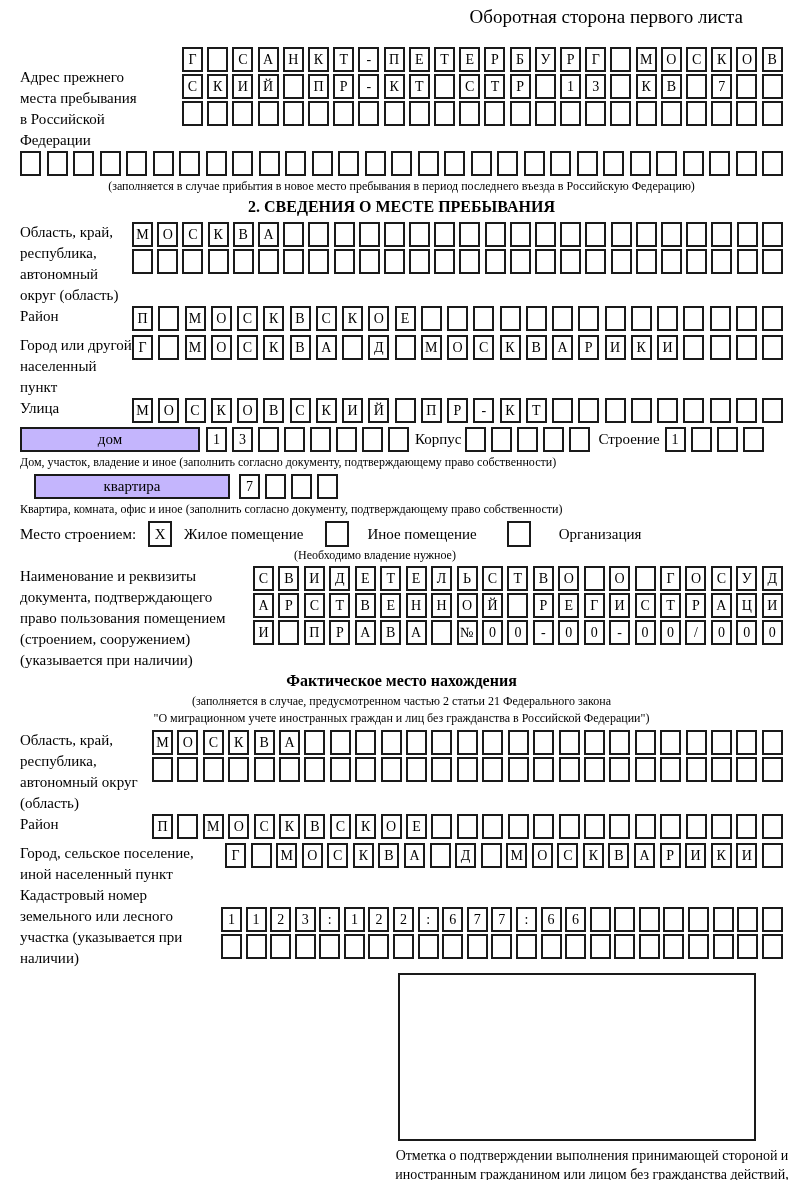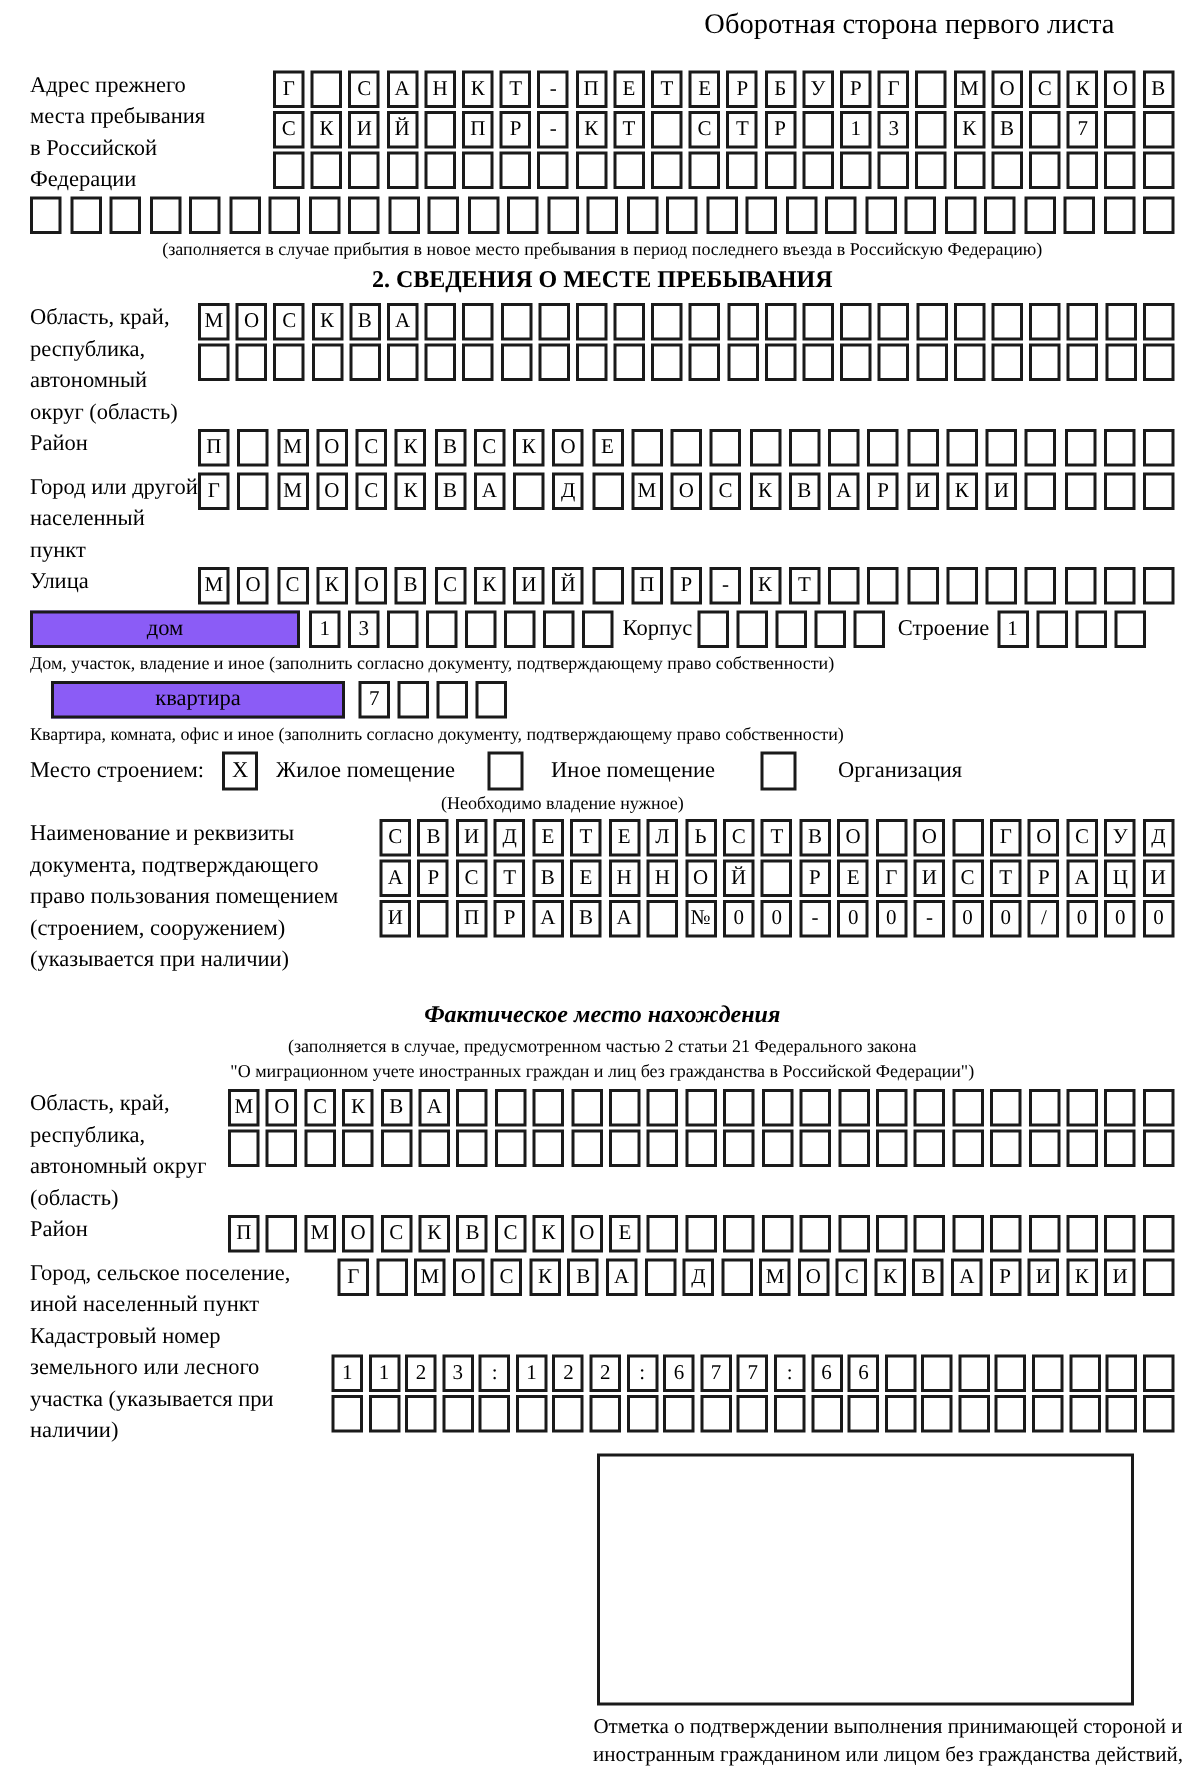"Адрес прежнего места пребывания в" div.flabel { margin-top: none -> 20px }
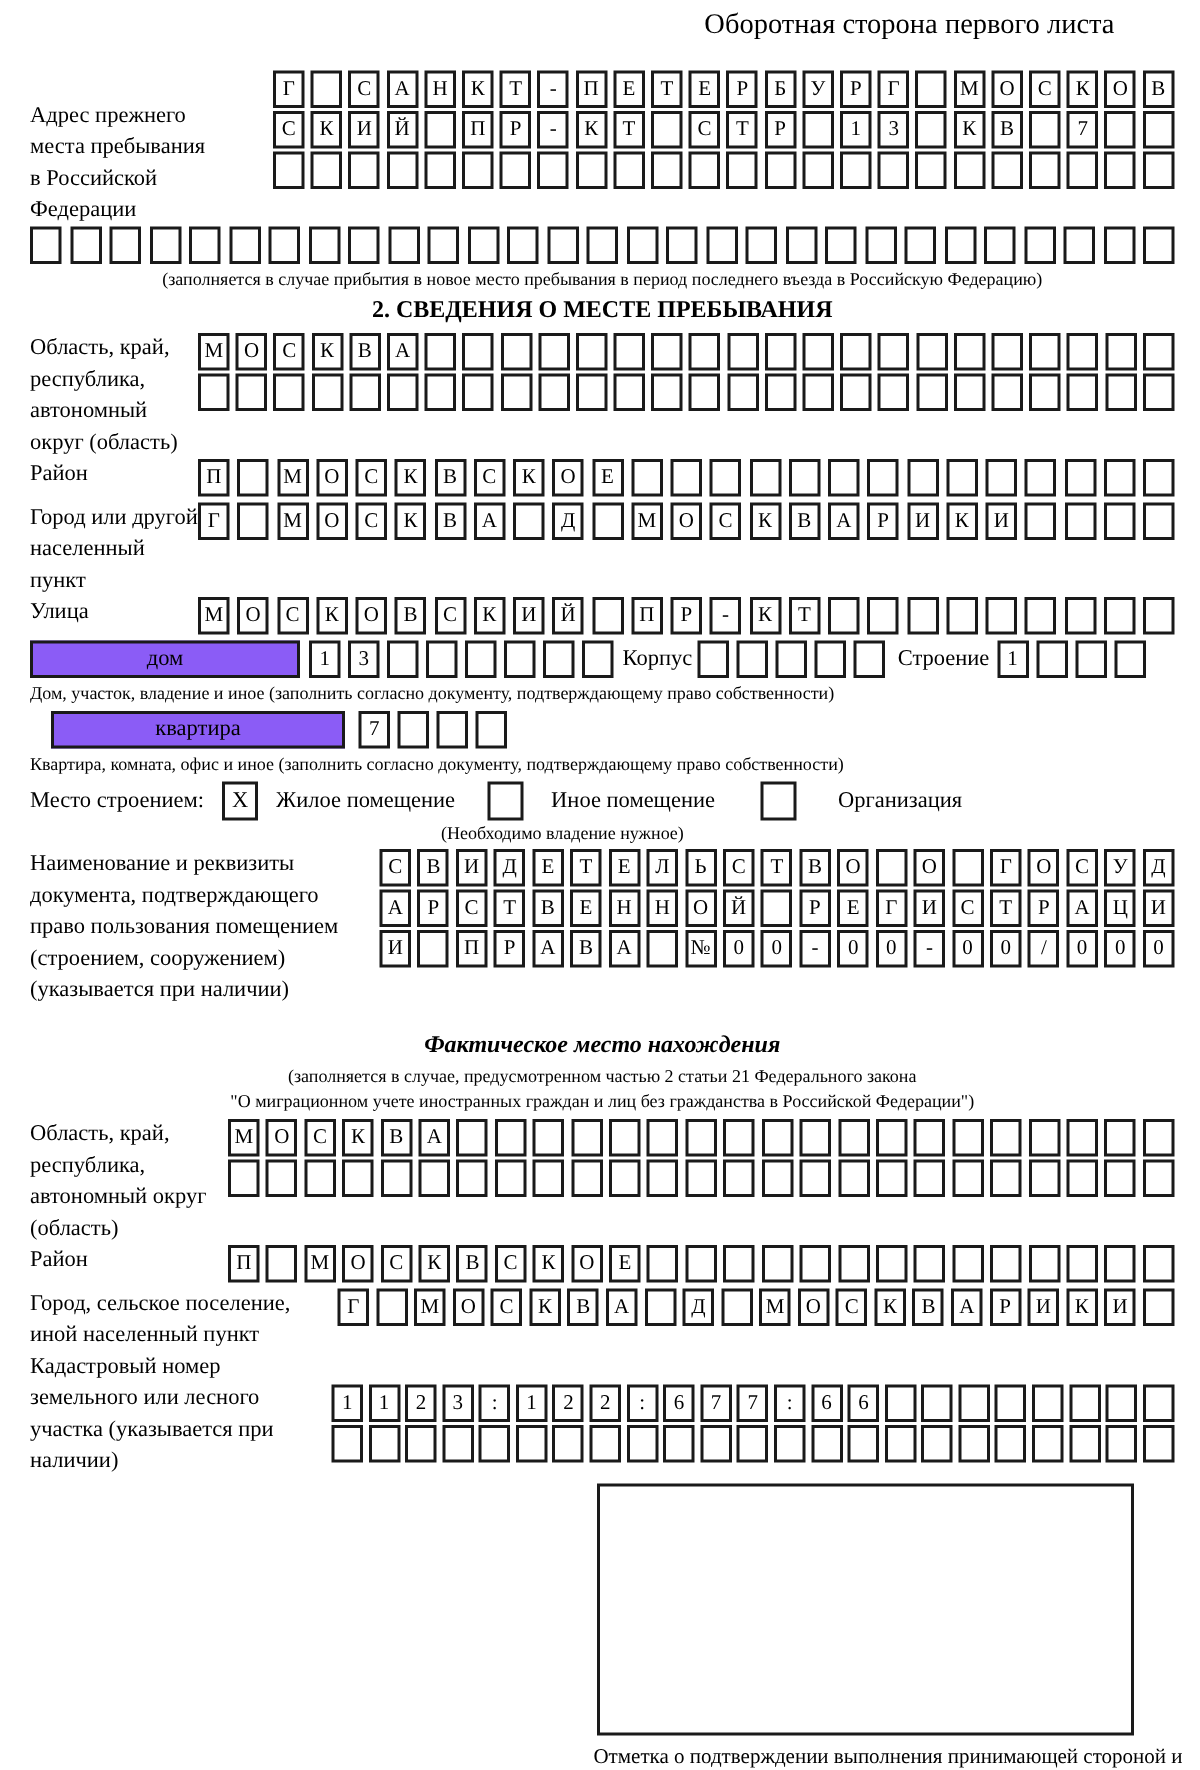"дом" .wbox { background: #8b5cf6 -> #c4b5fd }
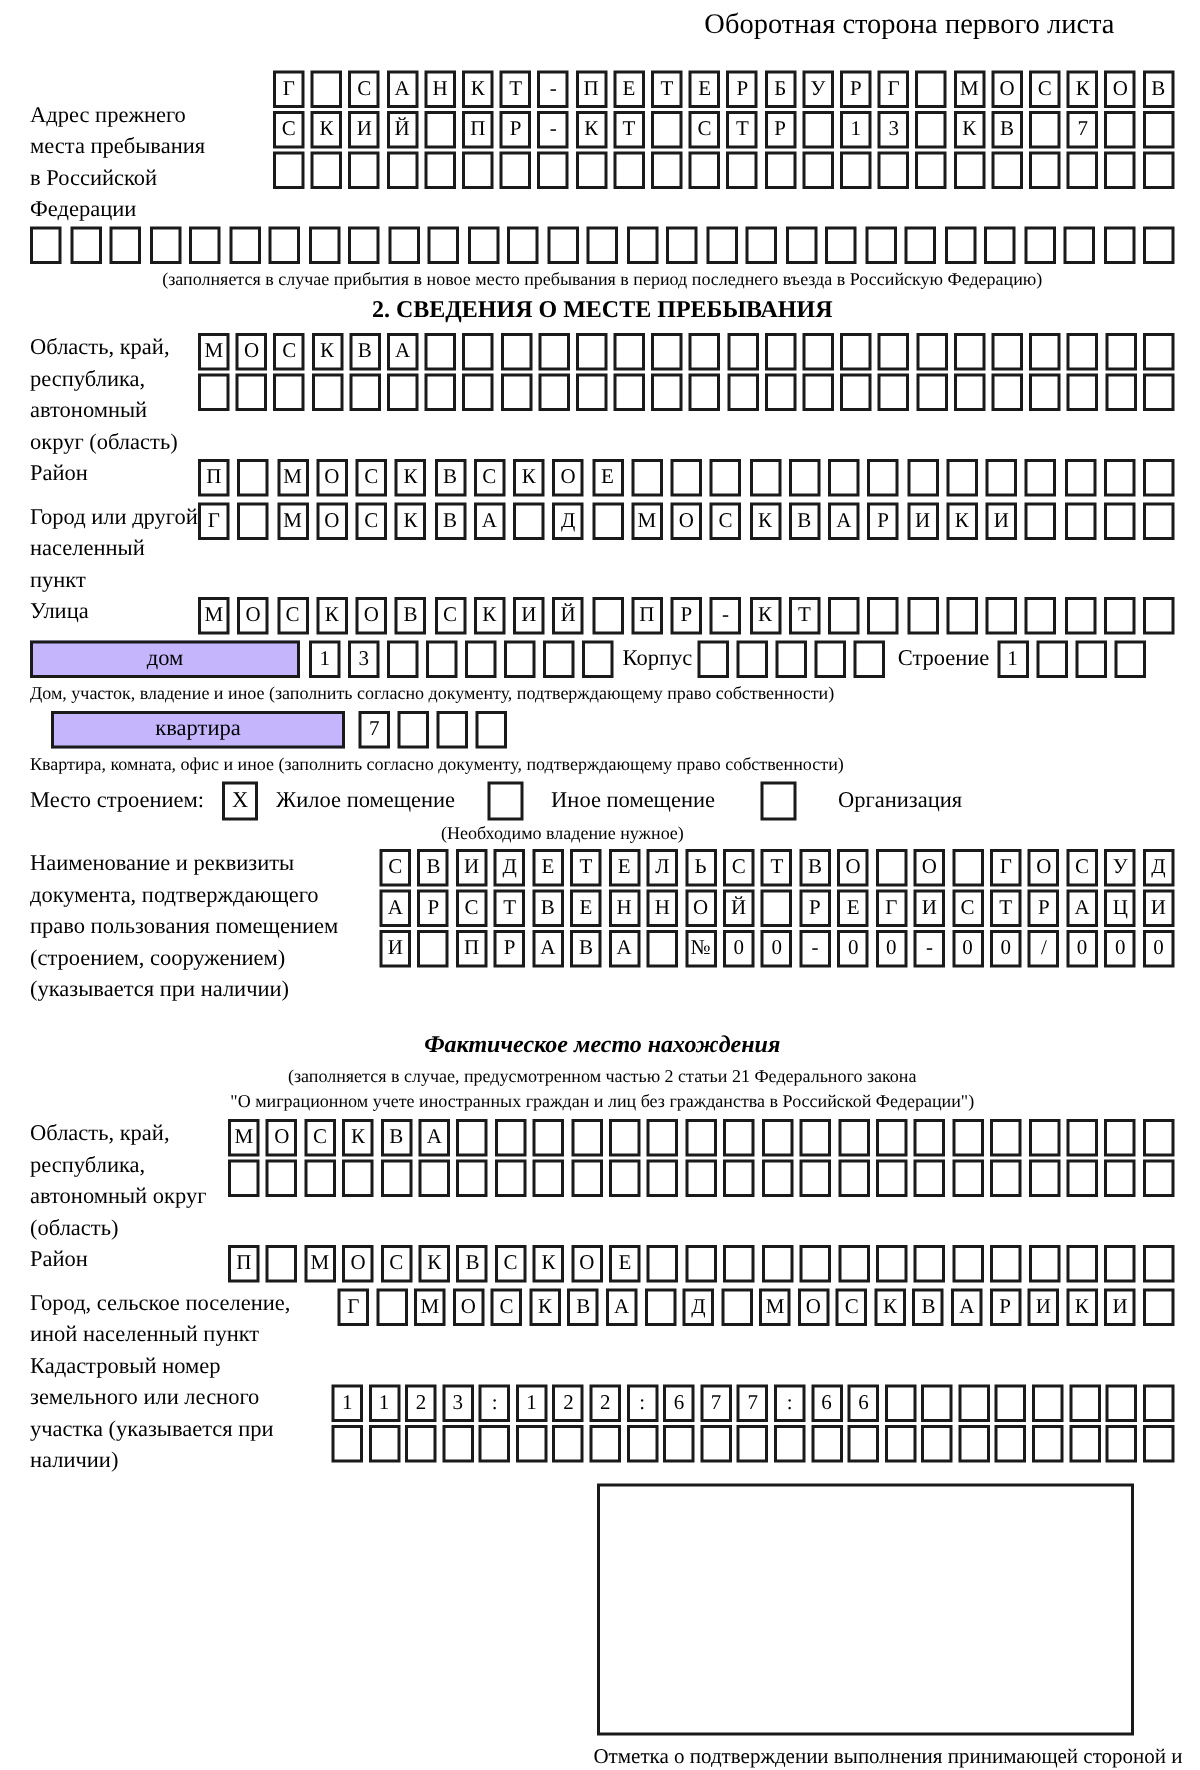"Фактическое место нахождения" div.title { font-style: italic -> none; margin-top: 16px -> 0 }
